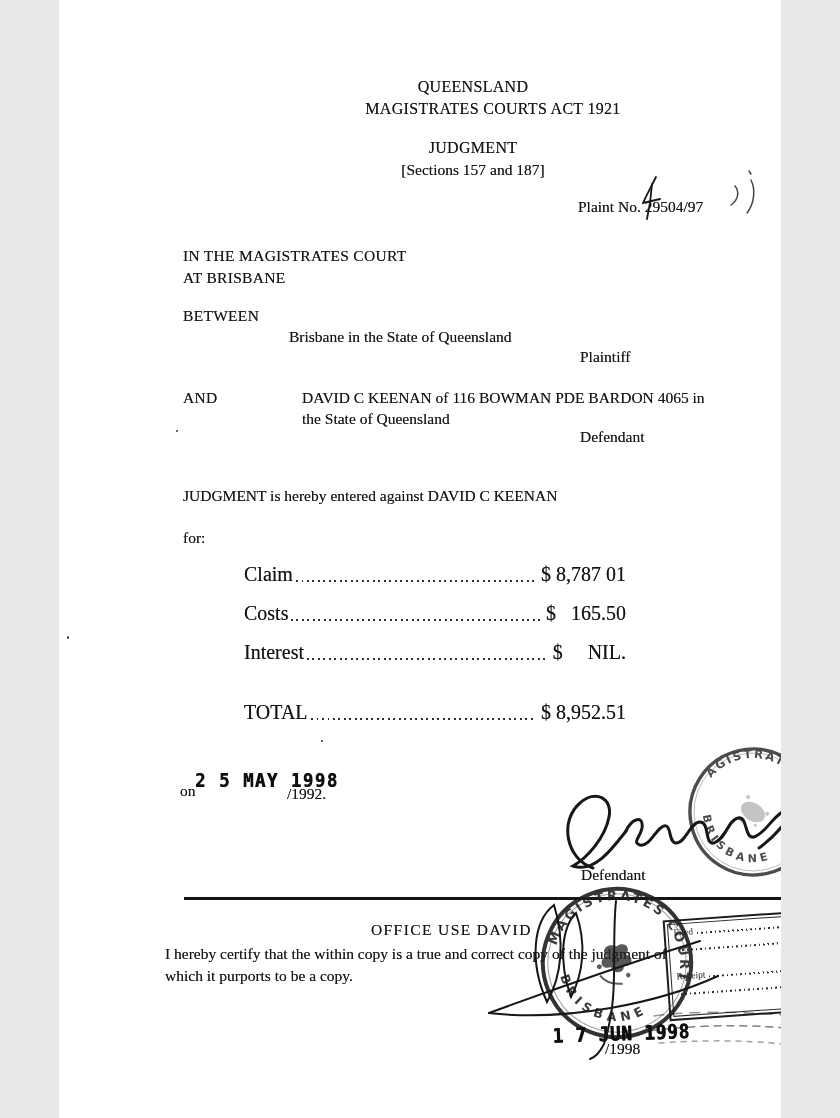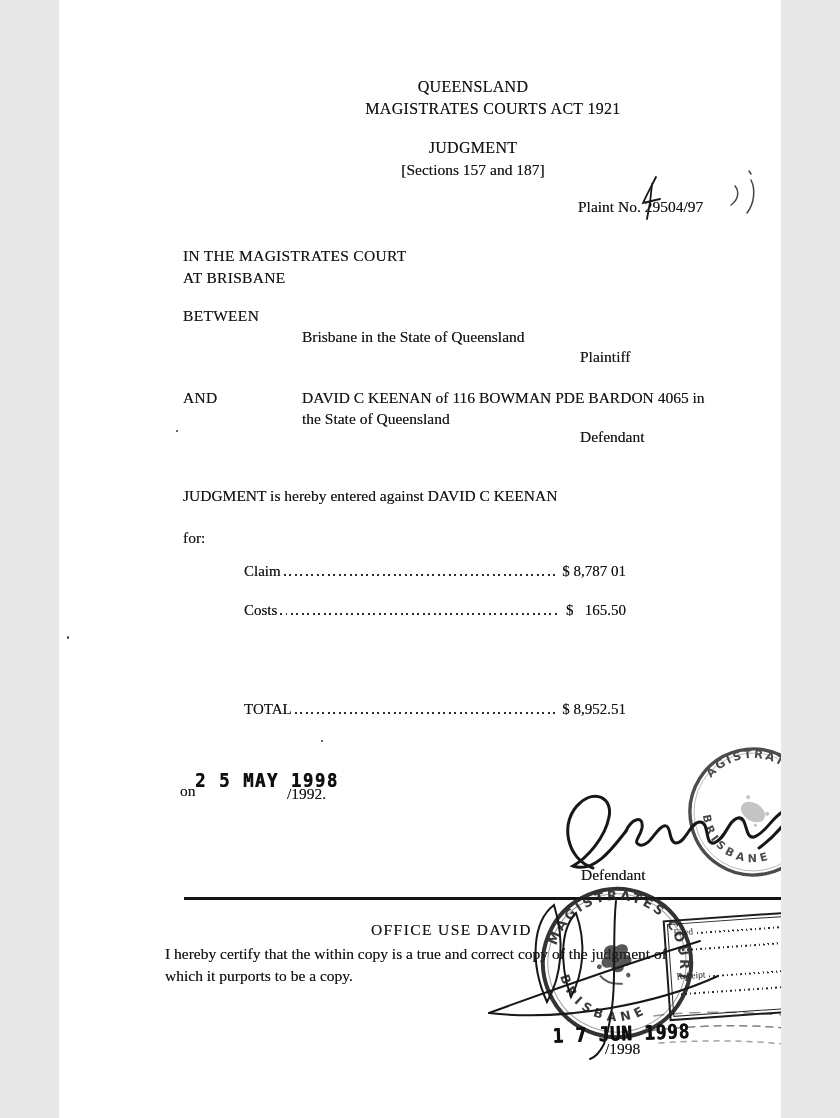"Brisbane in the State of" div.txt { left: 243px -> 230px }
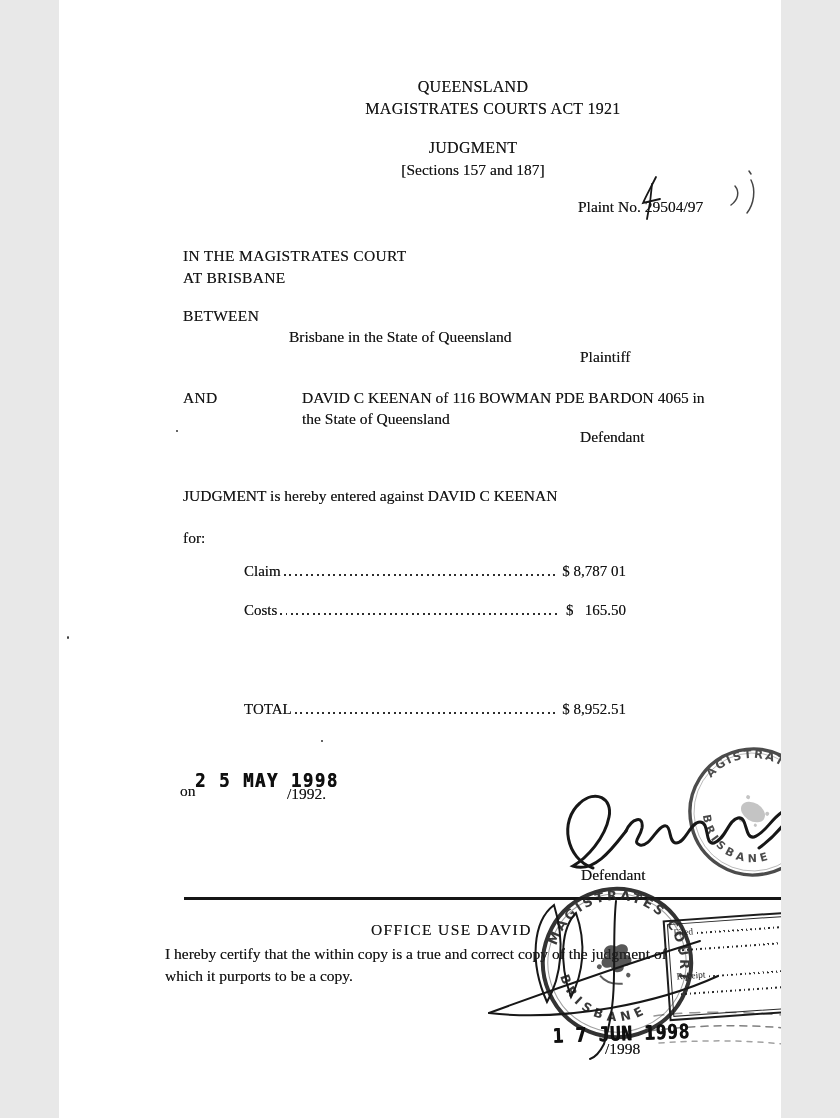"Claim" .amt-row { font-size: 15px -> 20px }
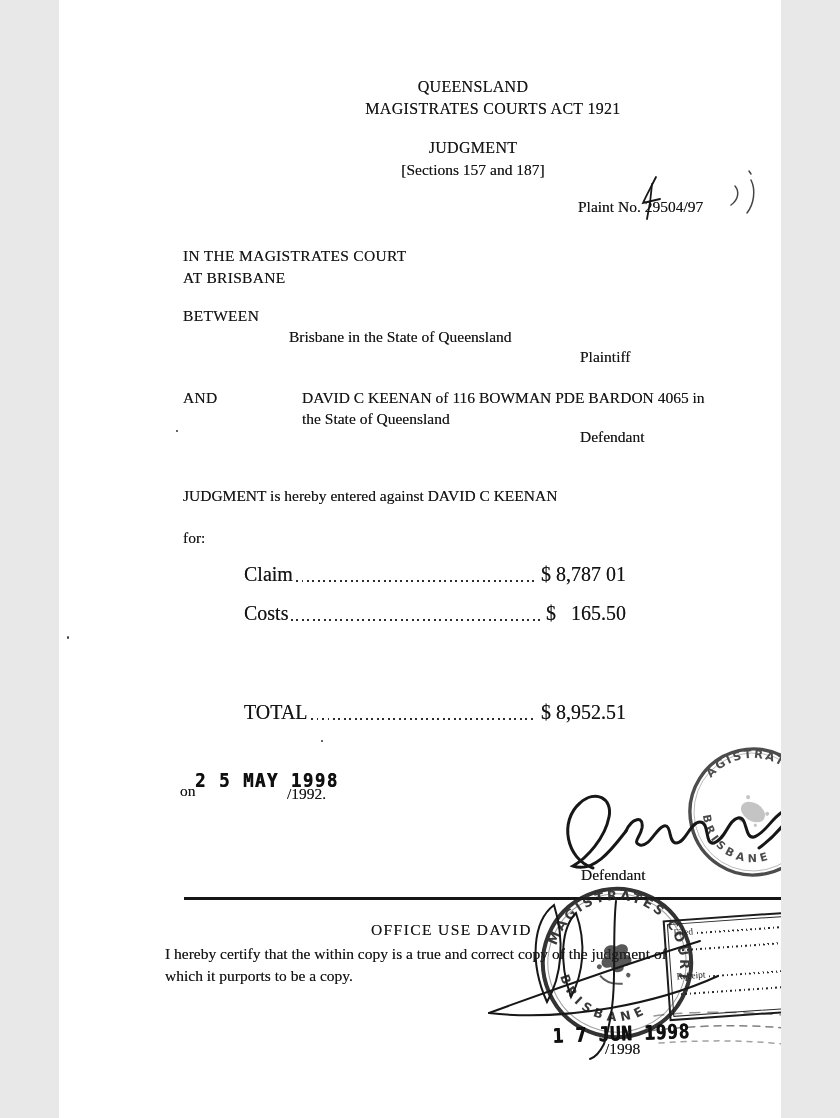"Interest" div.amt-row { html: none -> <div> <span>Interest</span> <span></span> <span>$ NIL.</span> </div> }
